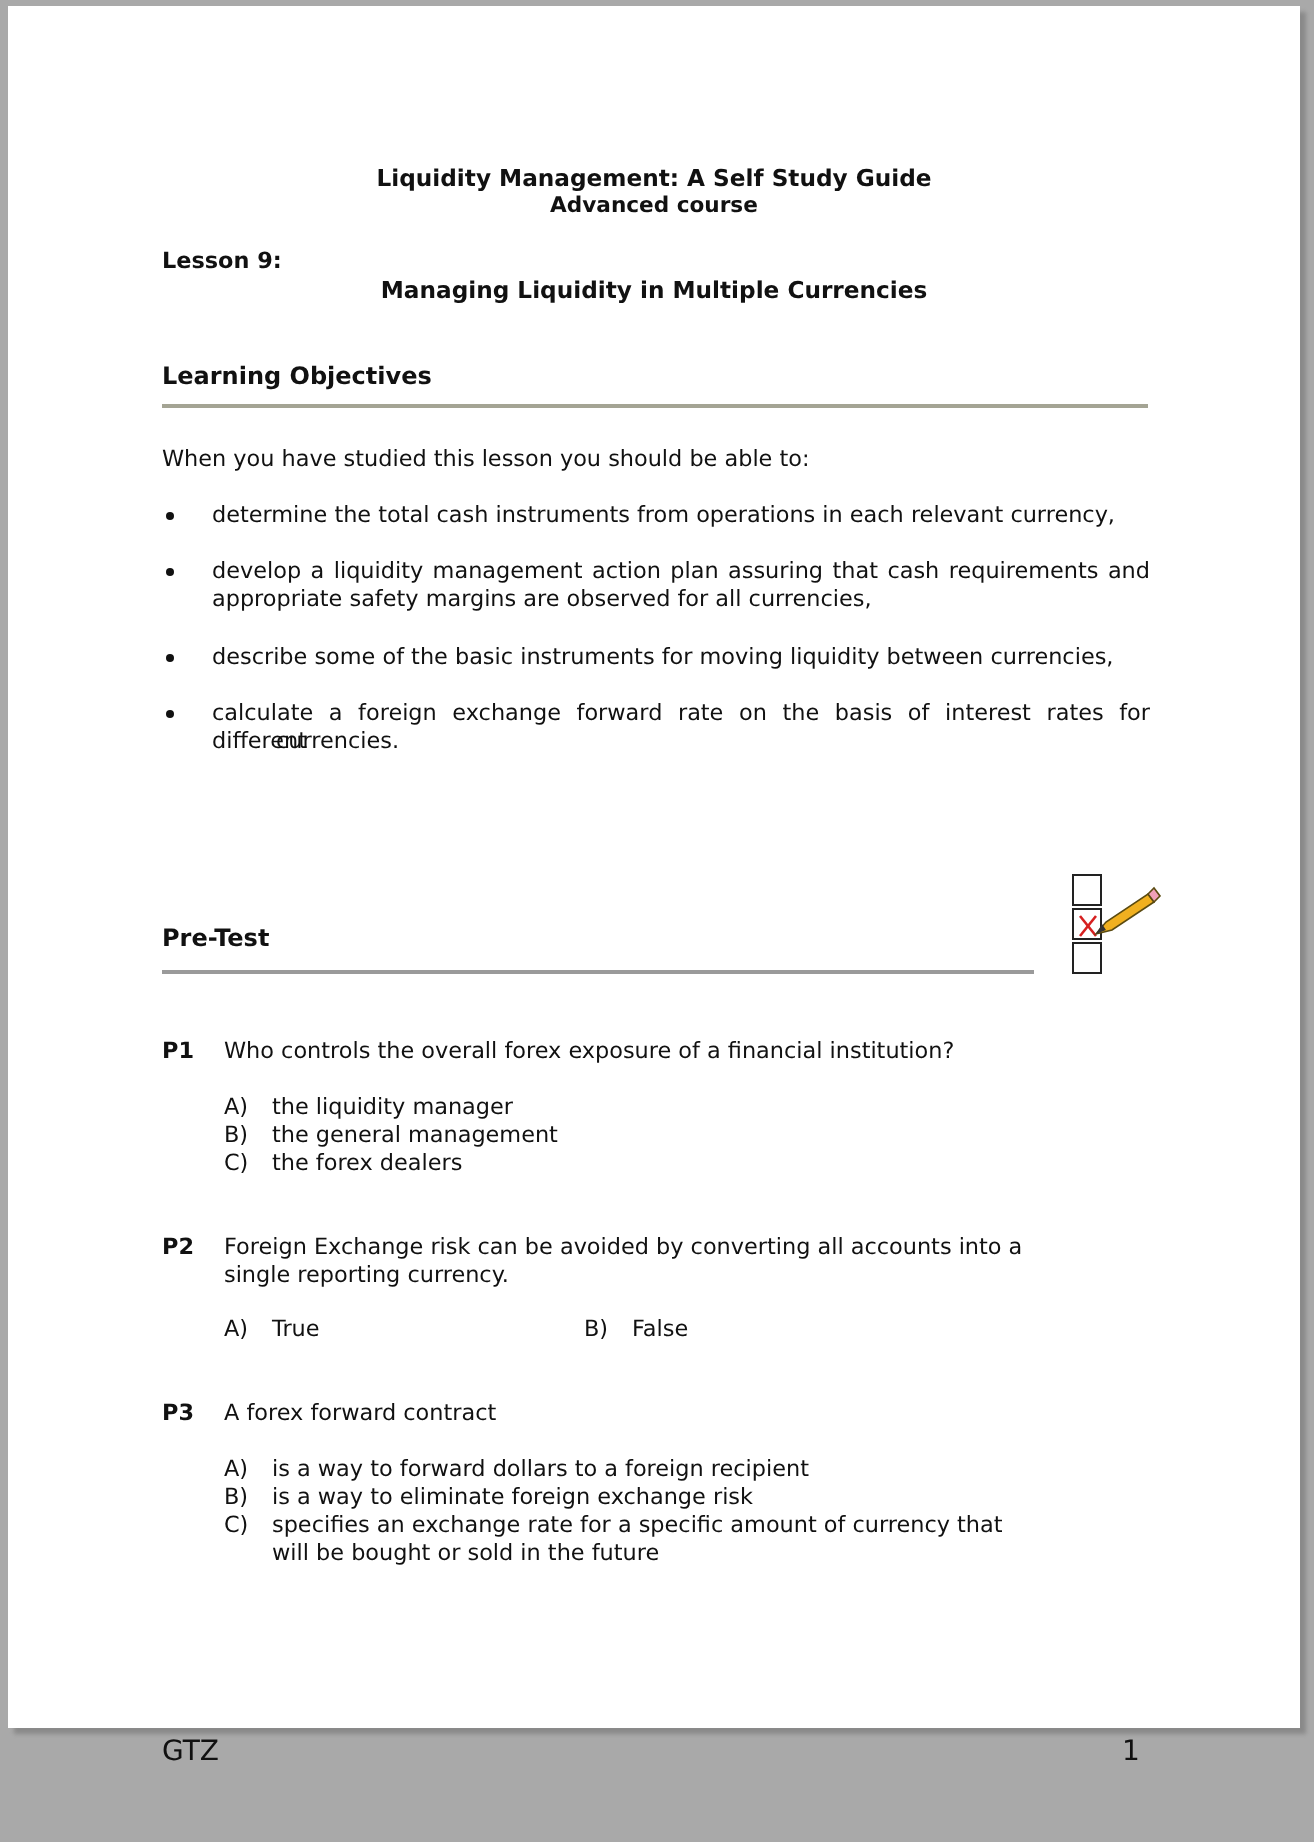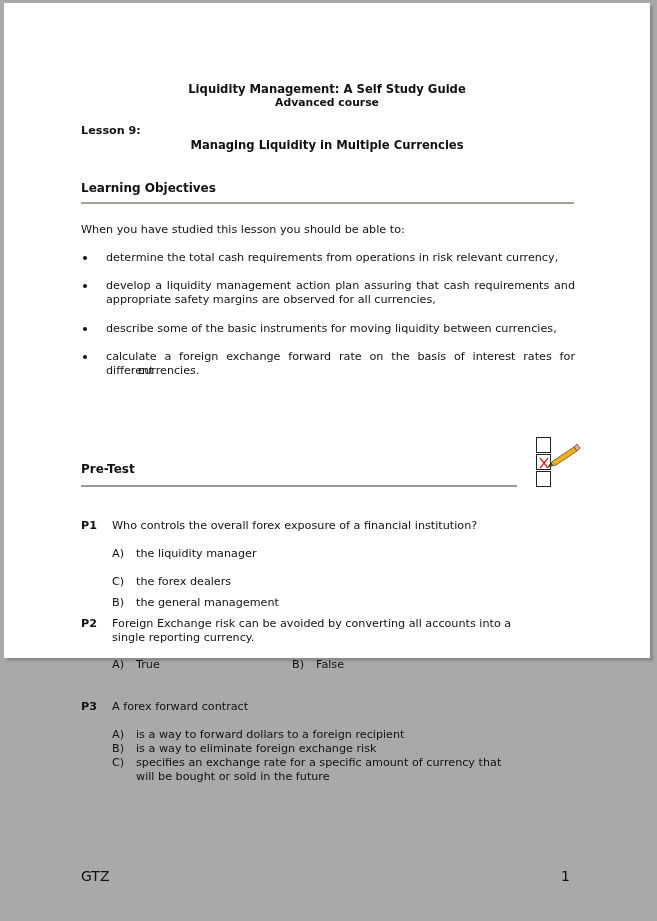"Liquidity Management: A Self Study" .page { height: 655px -> 861px }
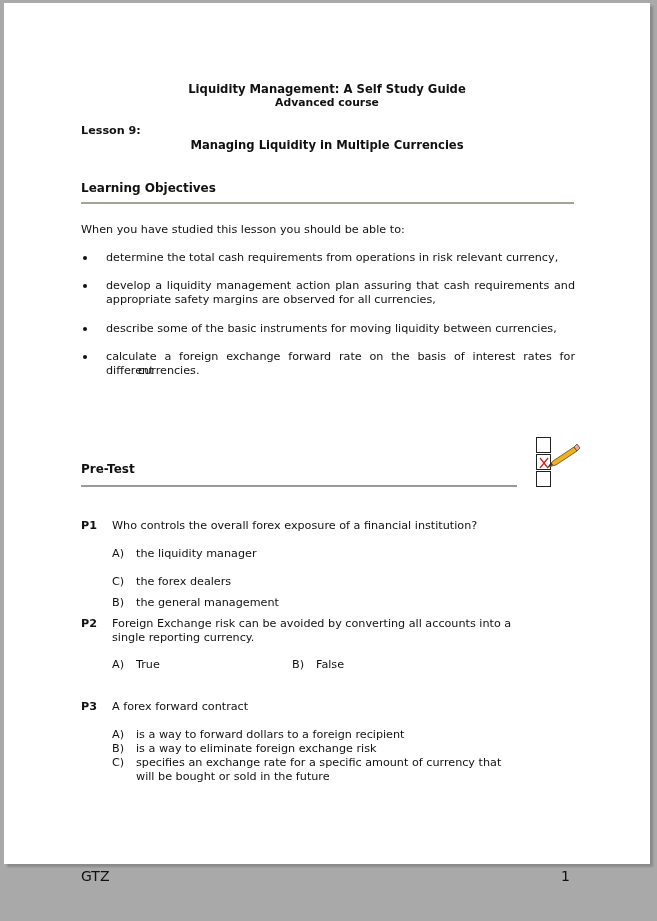"determine the total cash requirements" div.abs { text: requirements from operations in risk -> instruments from operations in each }
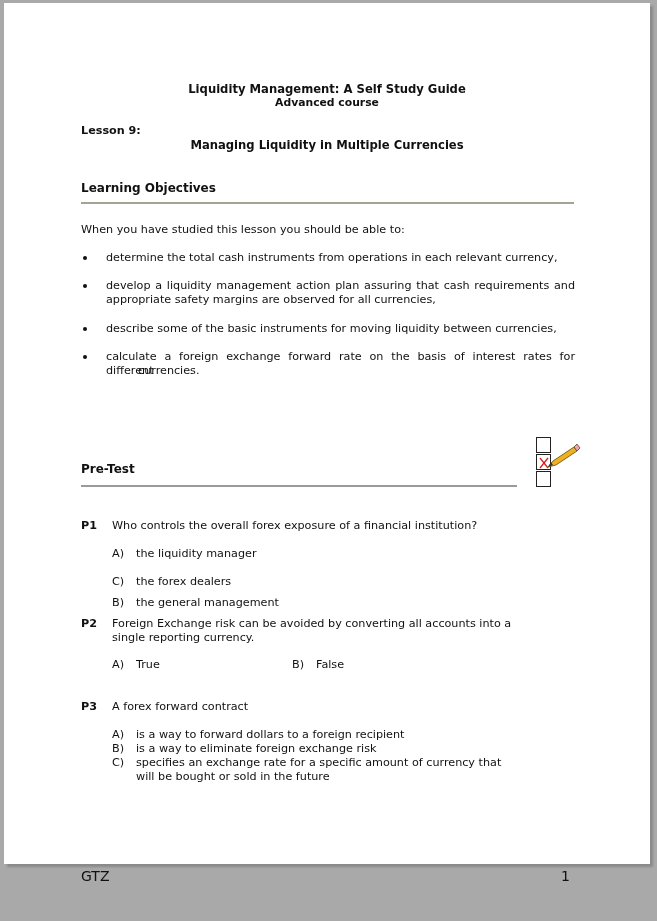"B) the general management" div.abs { margin-top: 35px -> none }
